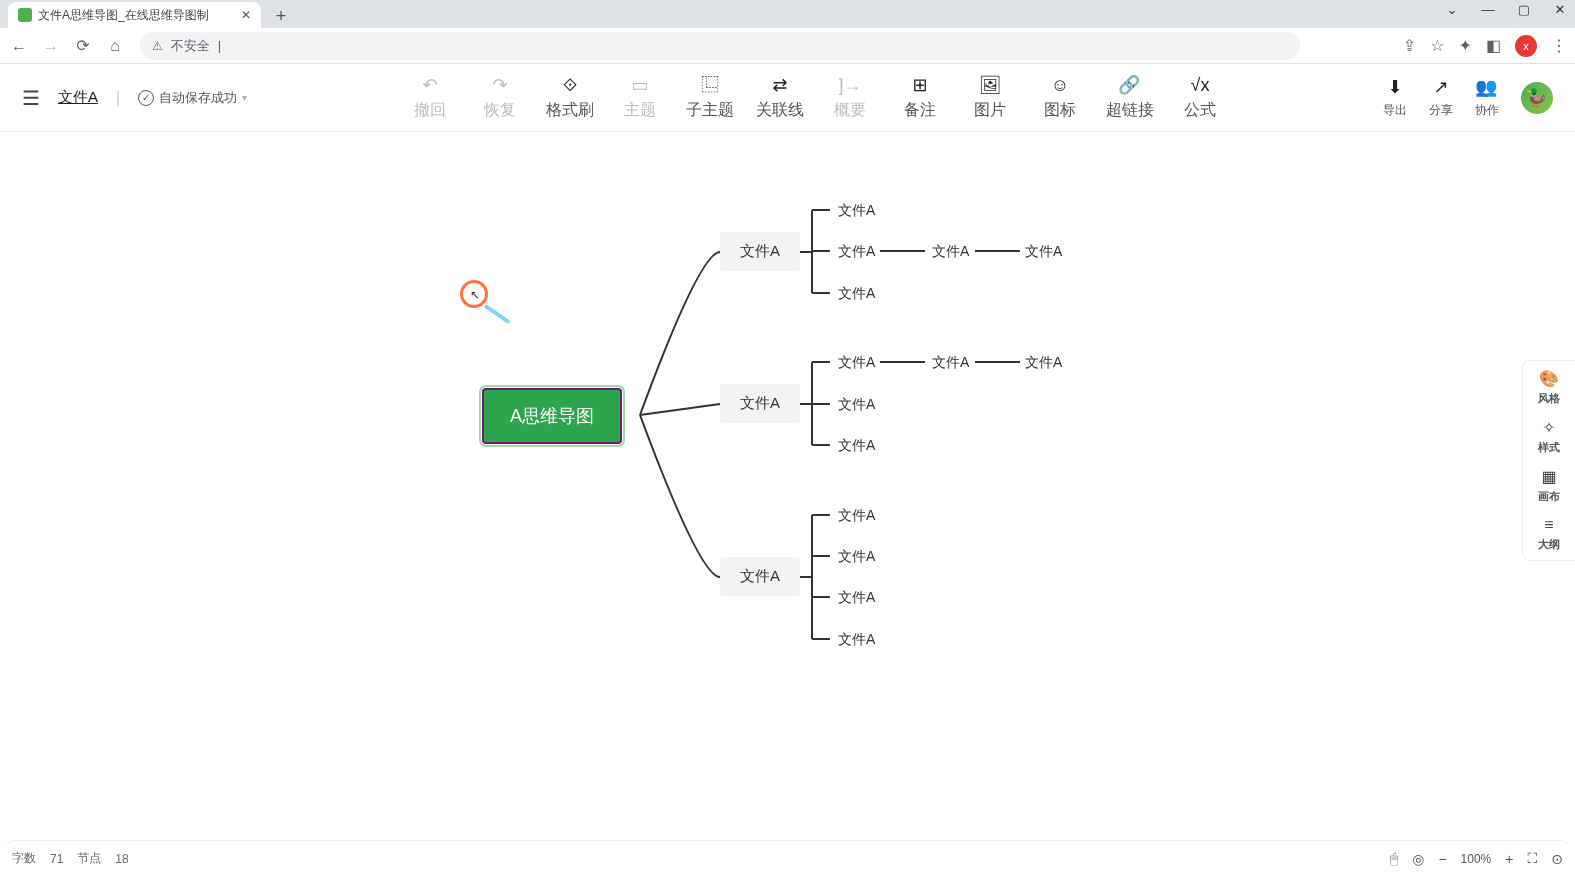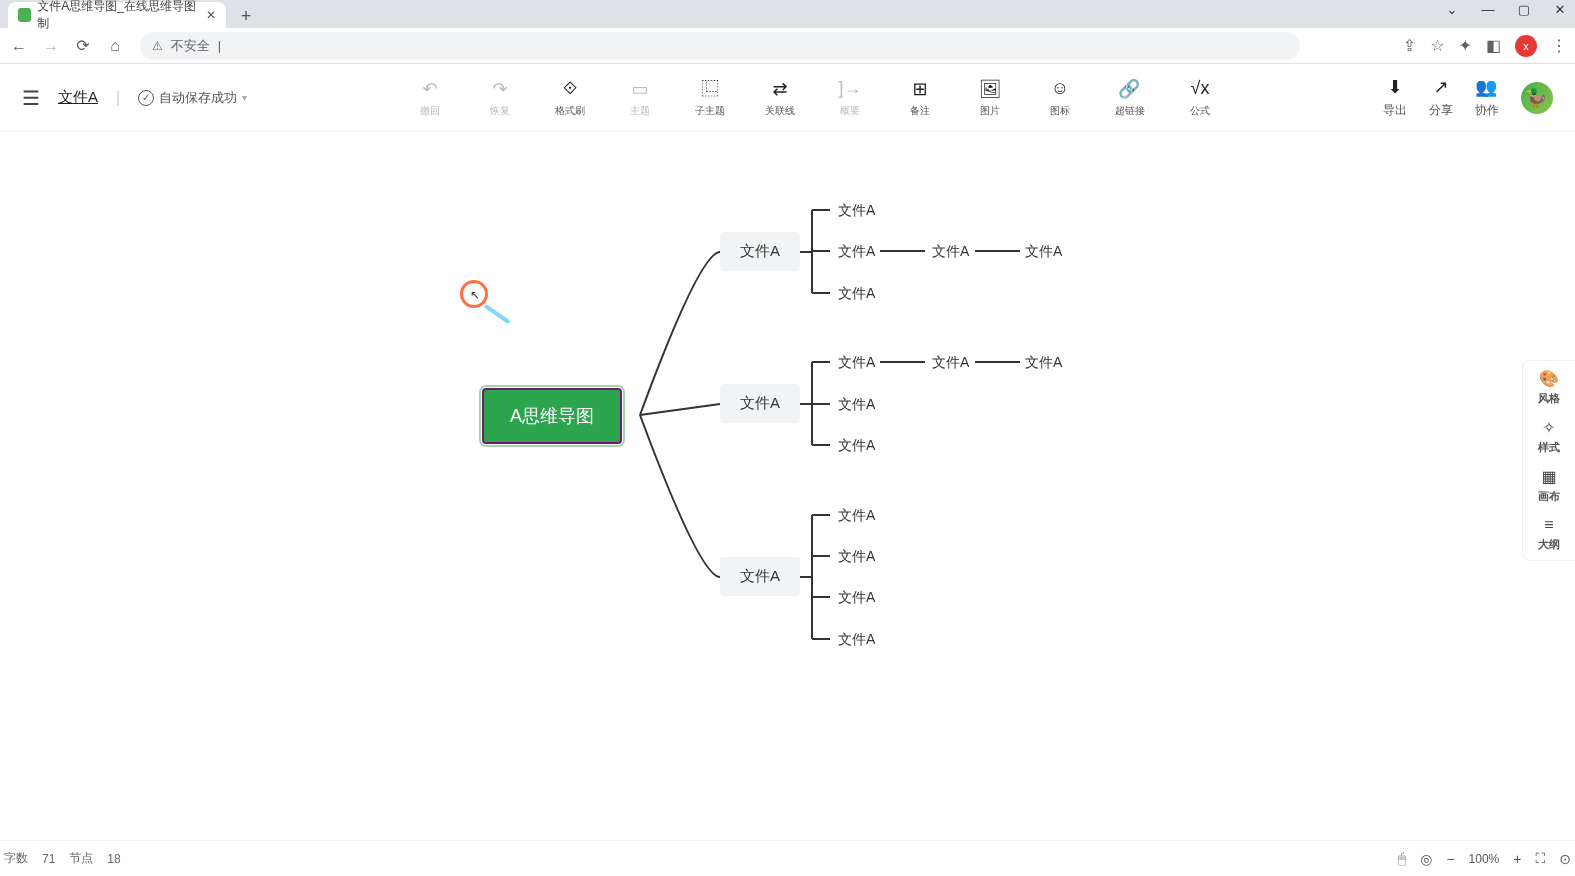"文件A思维导图_在线思维导图制" .tab { width: 218px -> 253px }
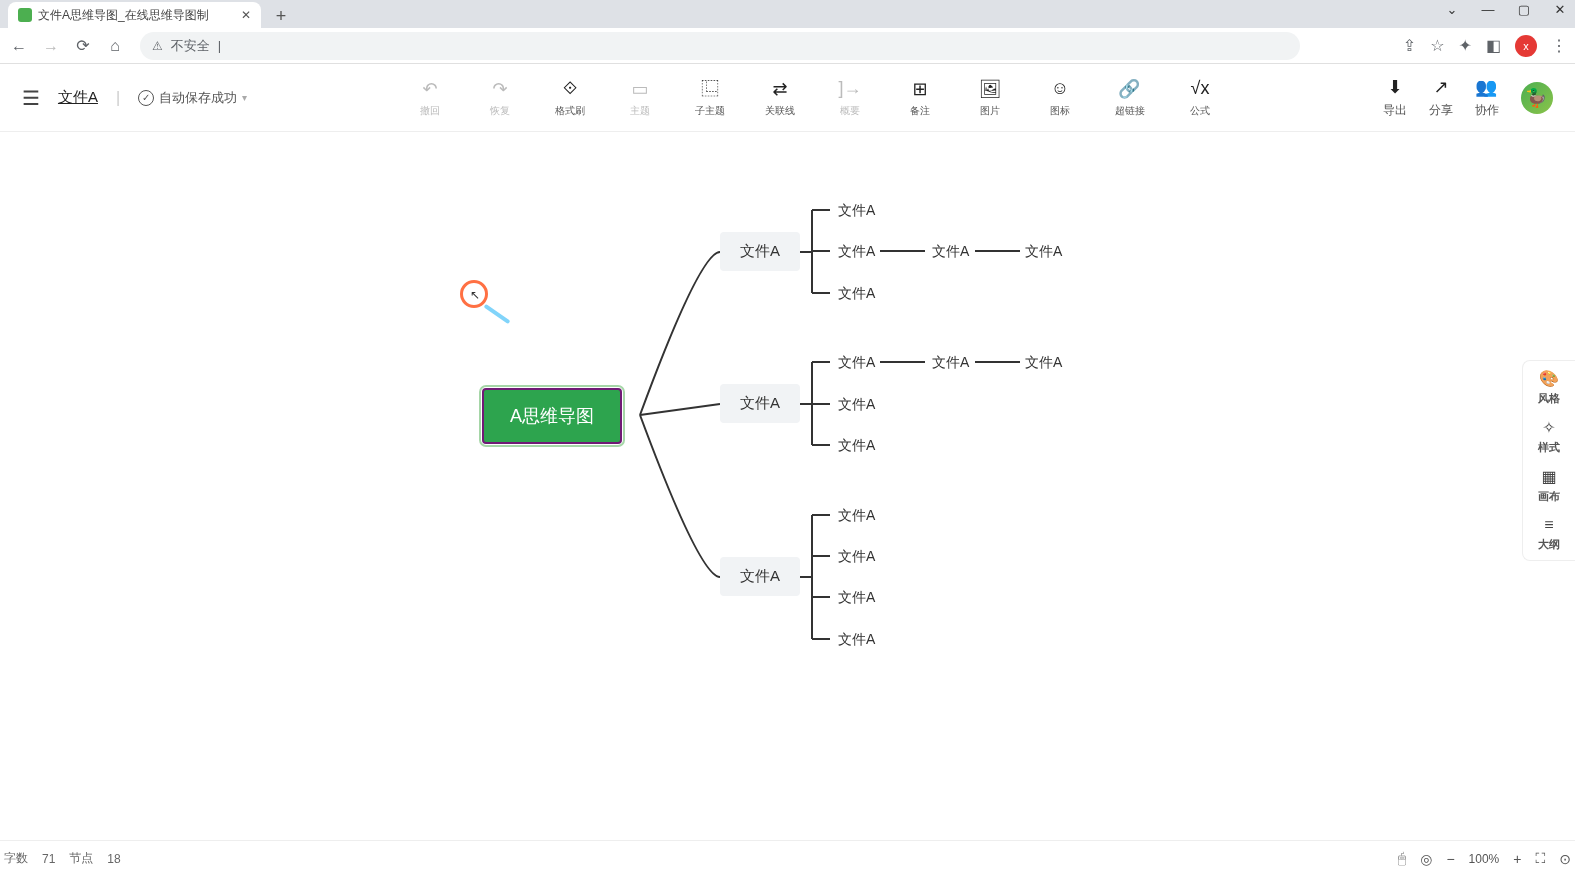"撤回" .tbtn .lbl { font-size: 10px -> 16px }
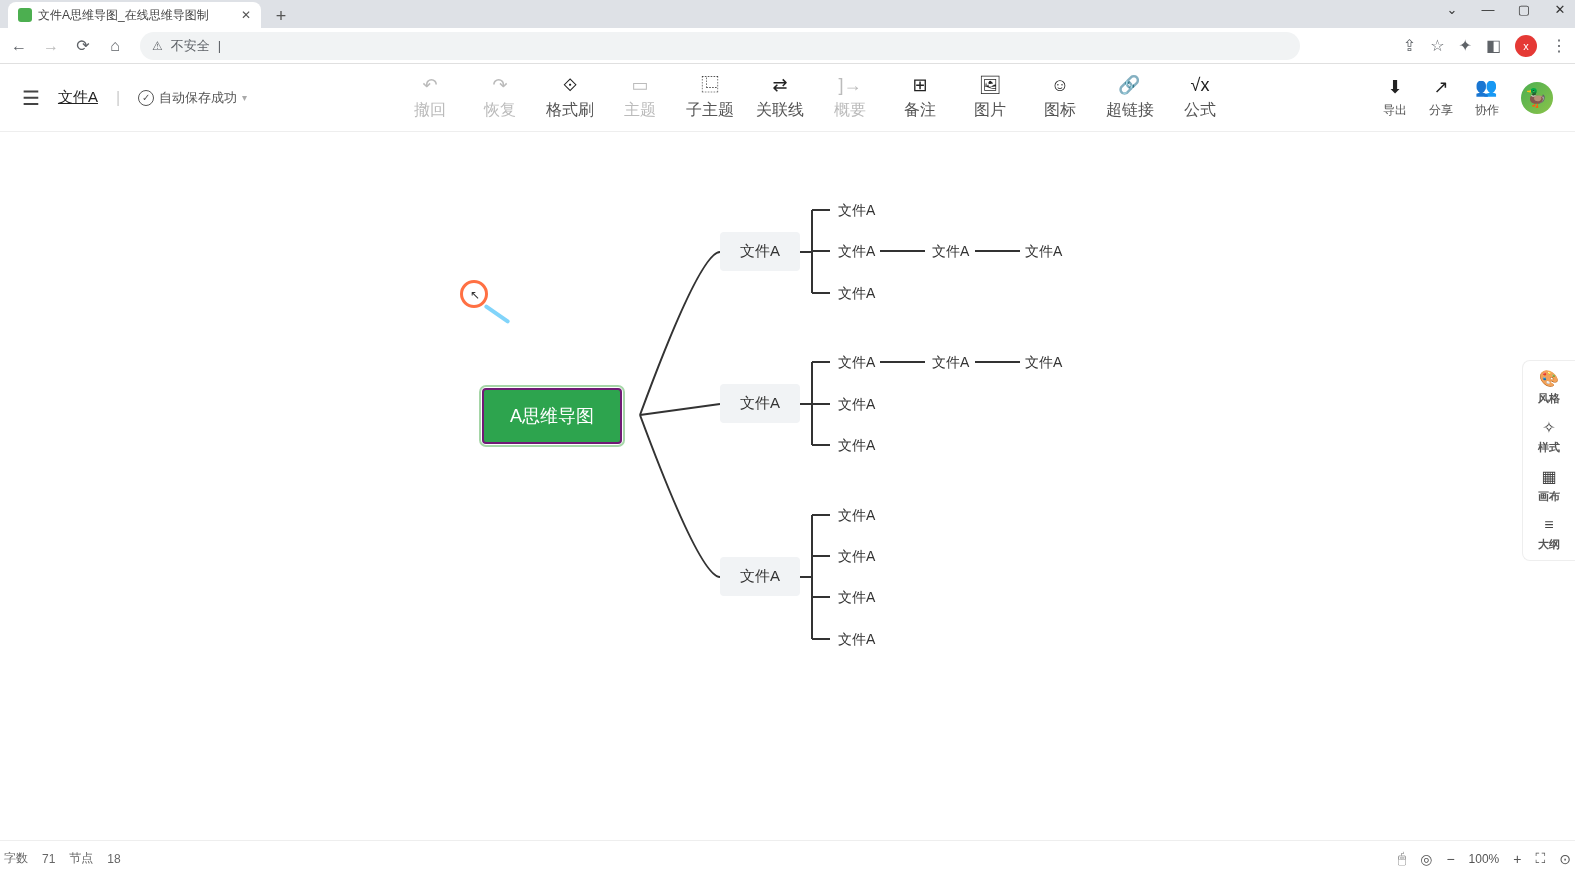"字数" .statusbar { border-radius: none -> 16px; padding: 0 4px -> 0 12px }
